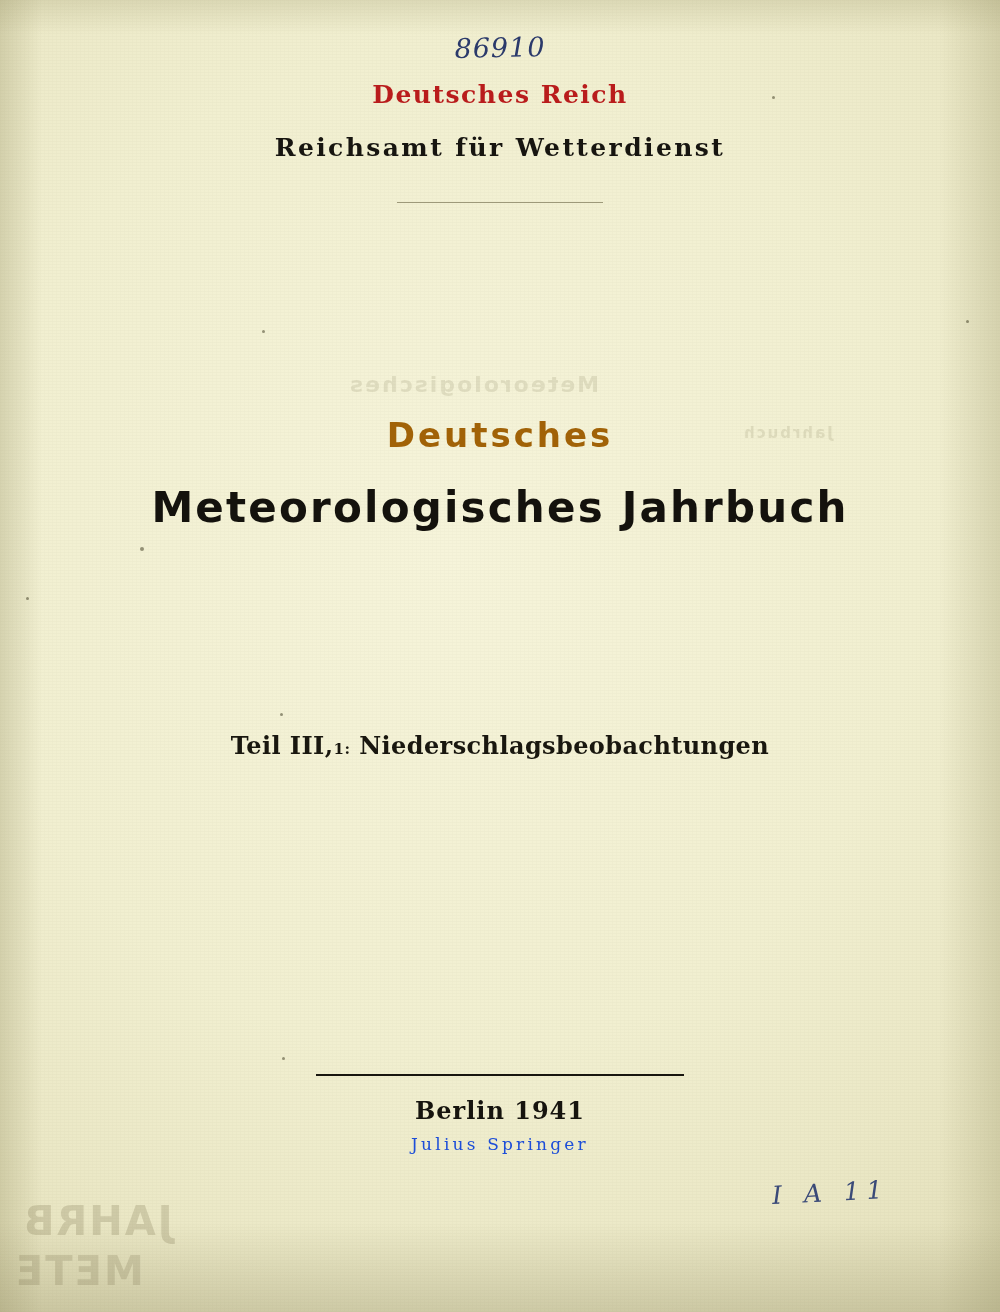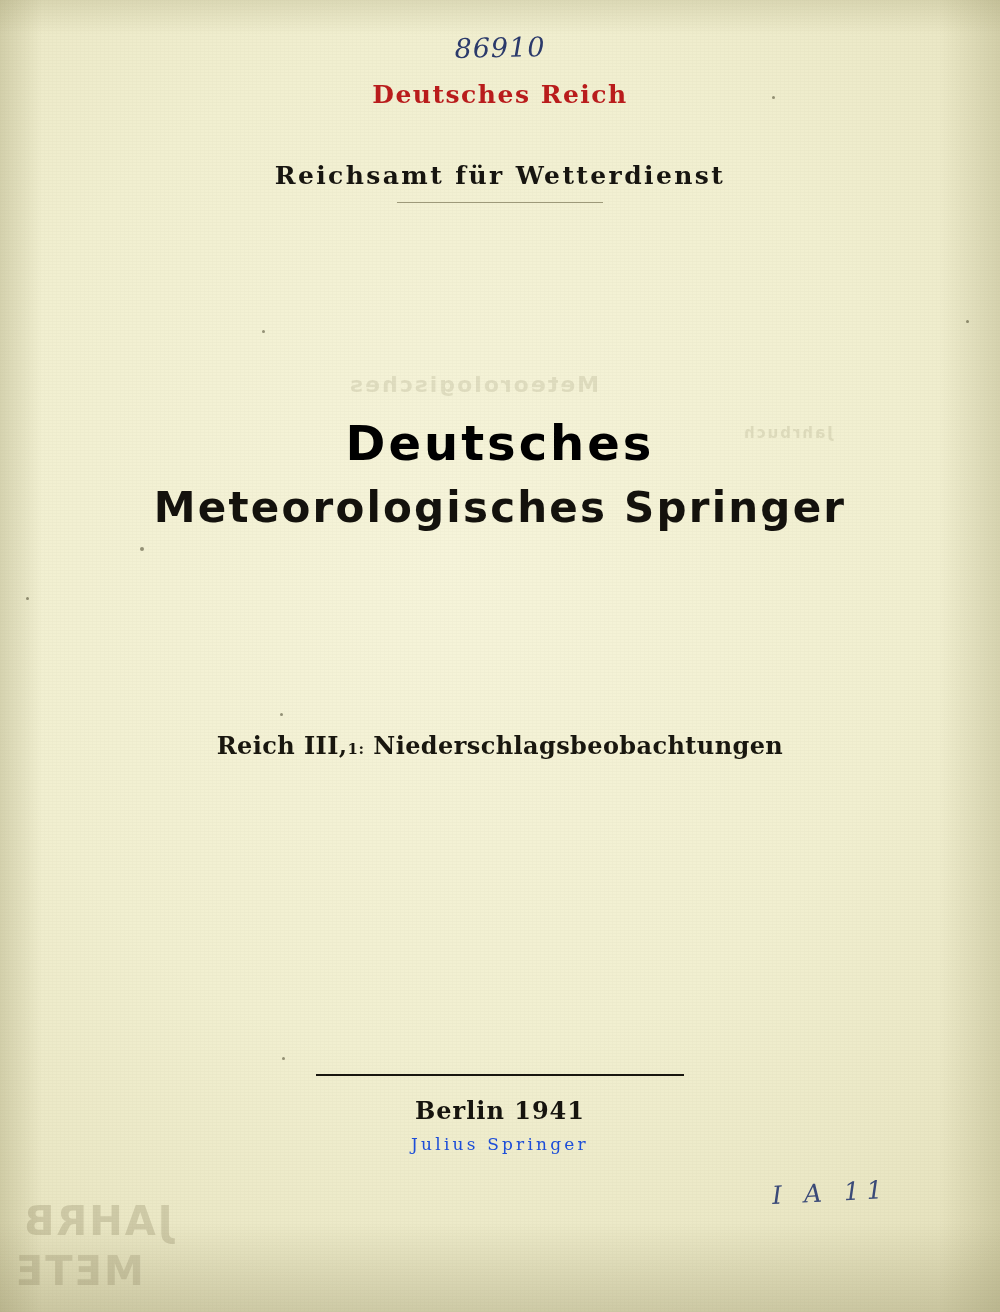"Reichsamt für Wetterdienst" .org-line2 { margin-top: 28px -> none }
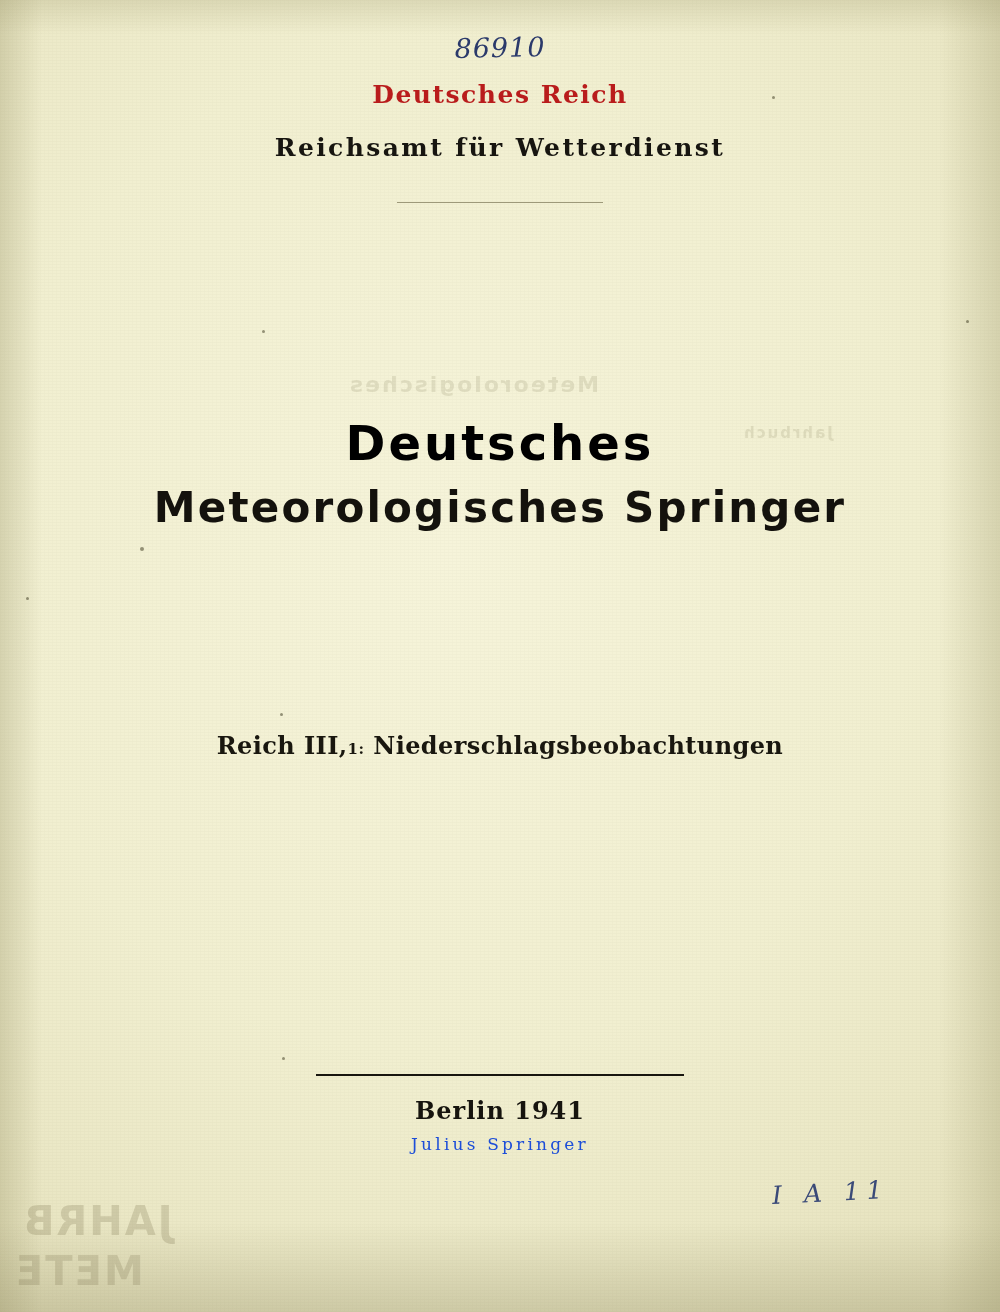"Deutsches" .title-1 { color: #000000 -> #a16207; font-size: 48px -> 34px }
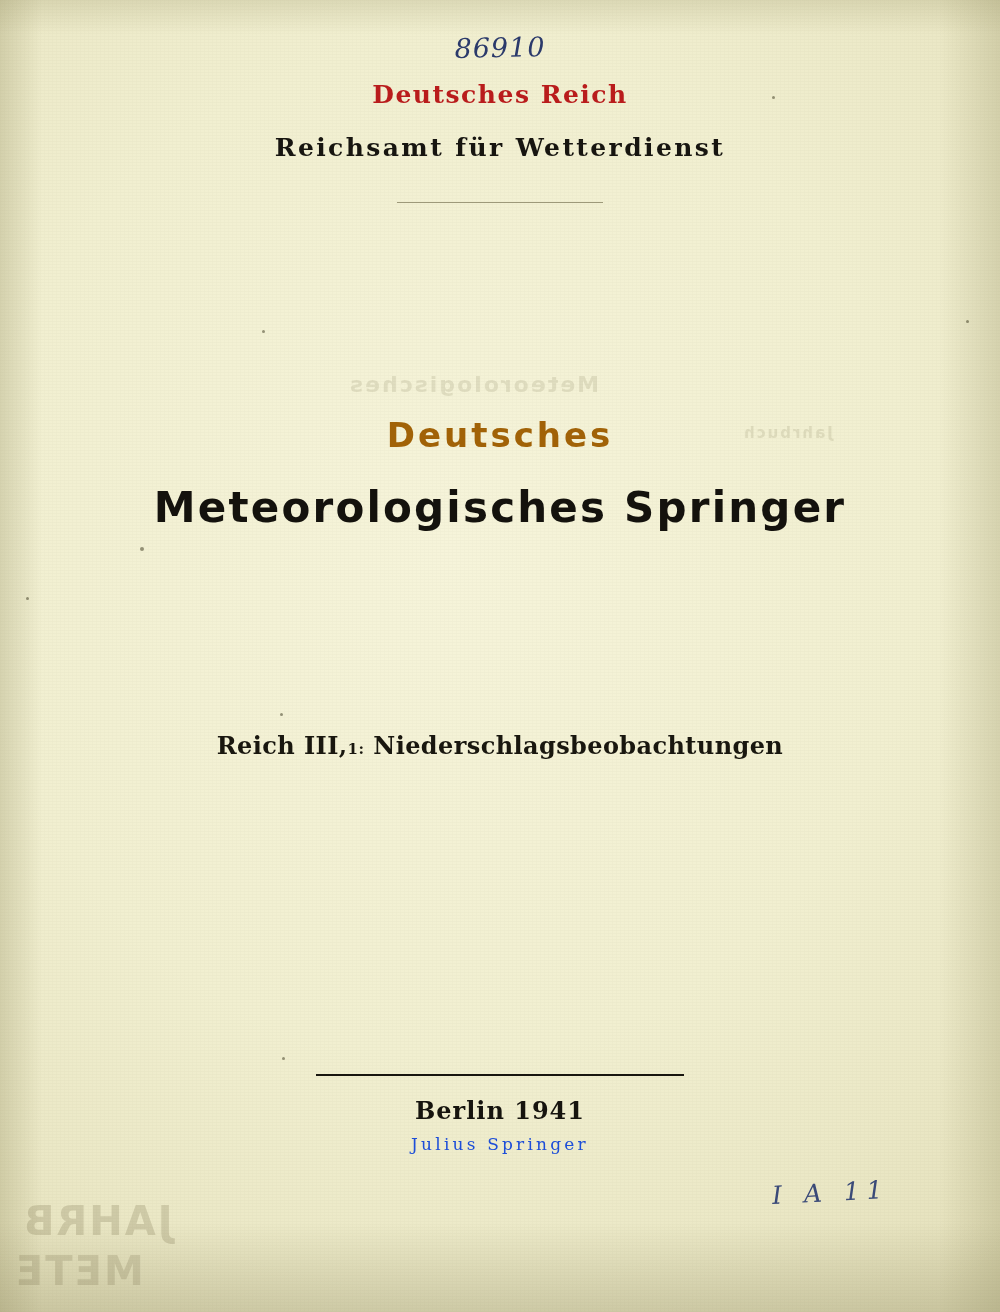"Meteorologisches Springer" div.title-2 { text: Springer -> Jahrbuch }
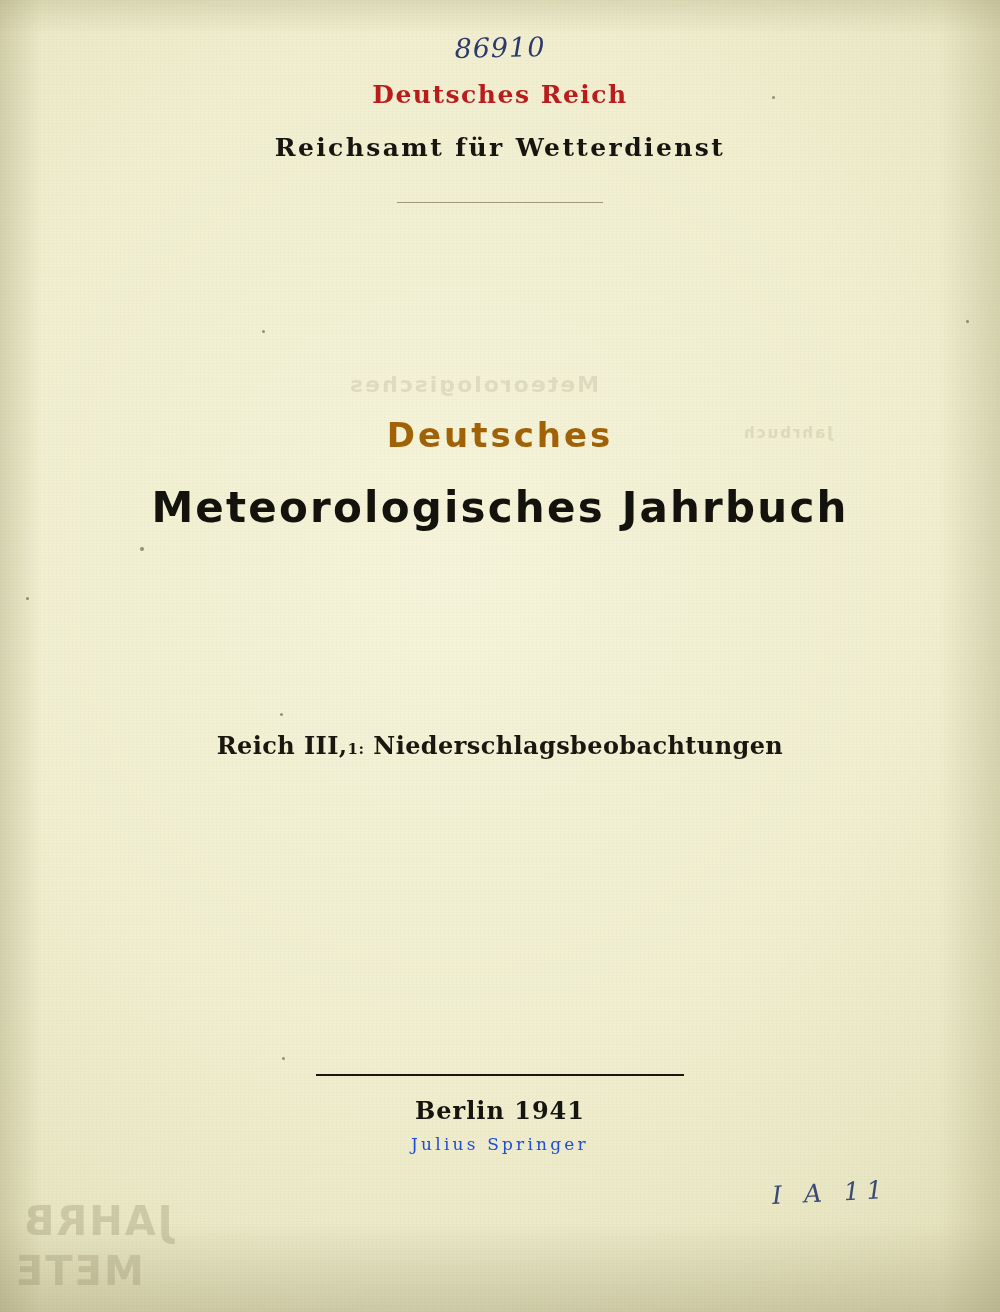"Reich III," span { text: Reich -> Teil }
